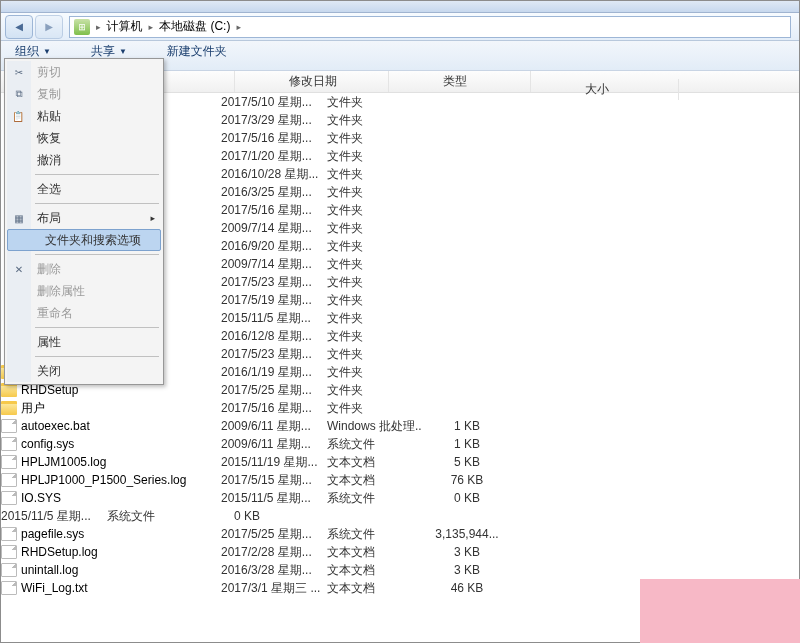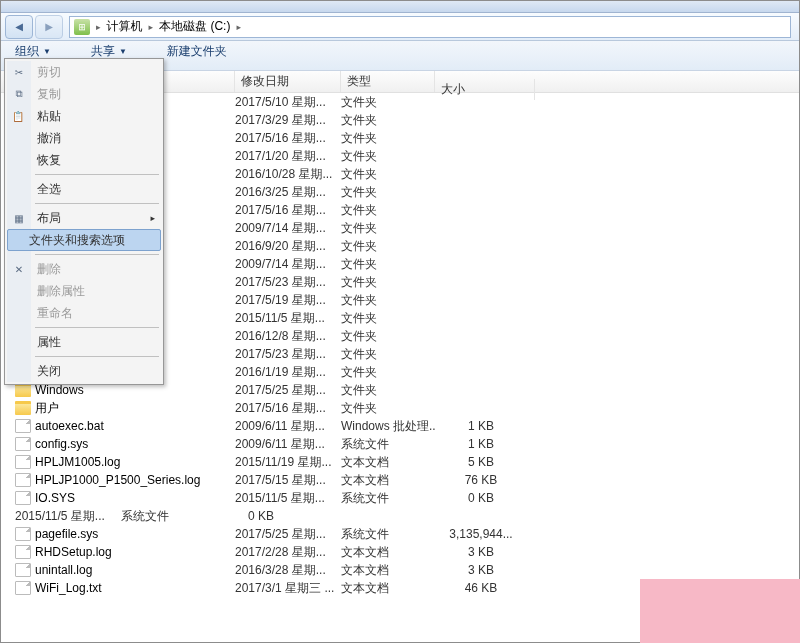"修改日期" .header-row { gap: none -> 48px }
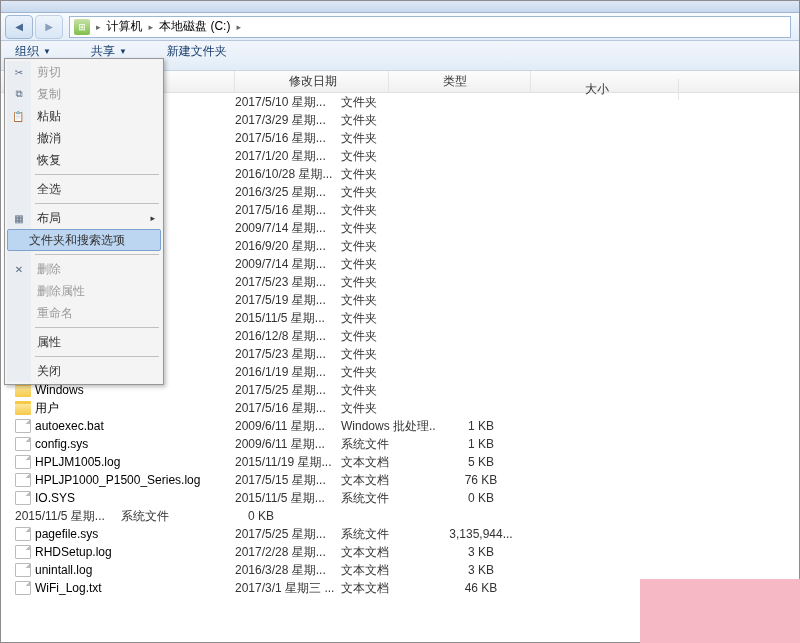"2017/5/10 星期..." .row { padding-left: 14px -> none }
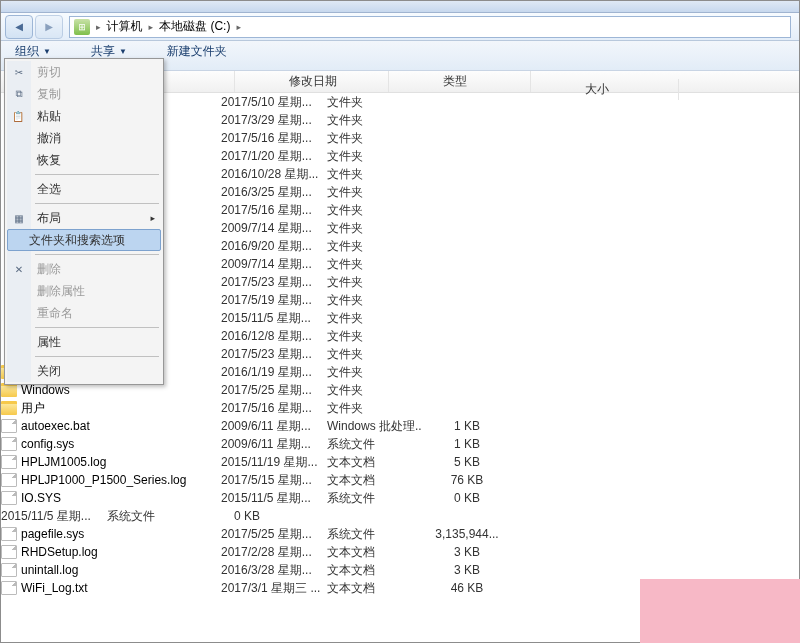"撤消" div.ctx-item { order: before "恢复" -> after "恢复" }
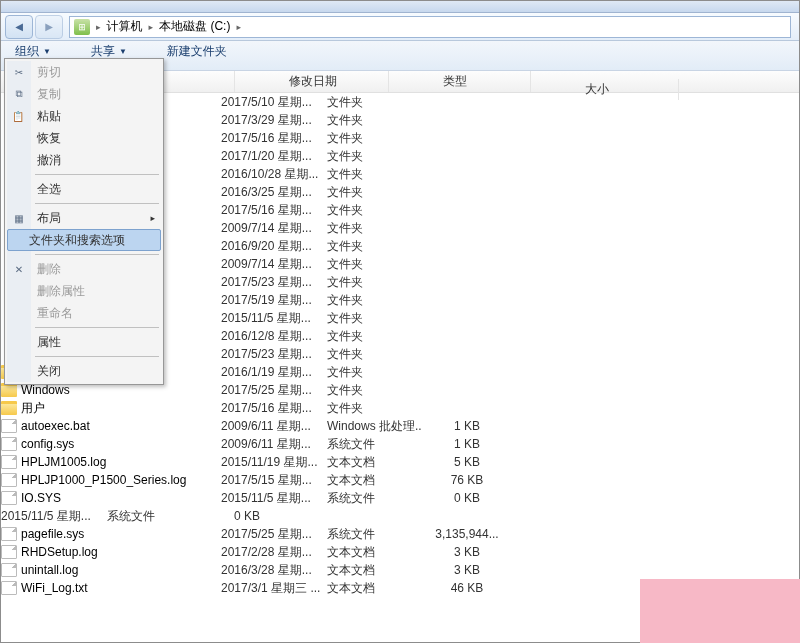"文件夹和搜索选项" .ctx-item.hover { padding-left: 21px -> 37px }
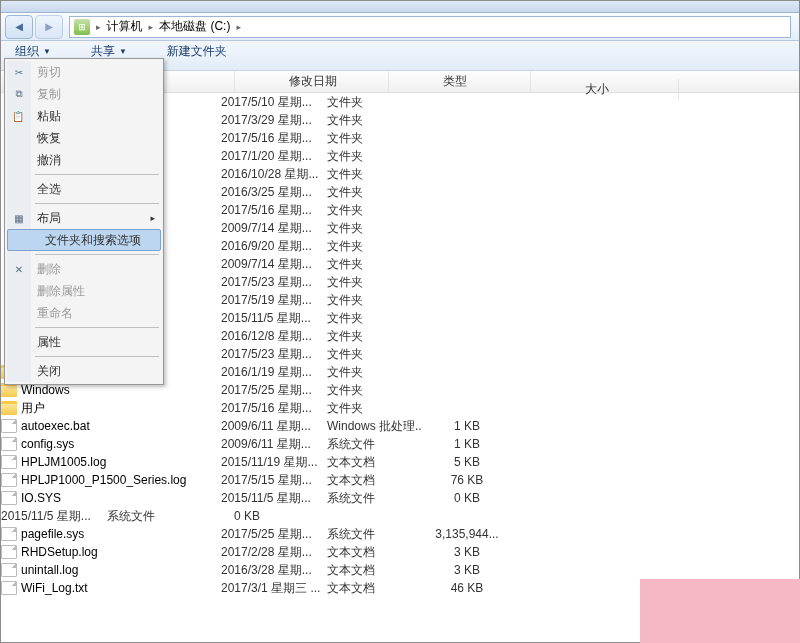"Windows" span { text: Windows -> RHDSetup }
